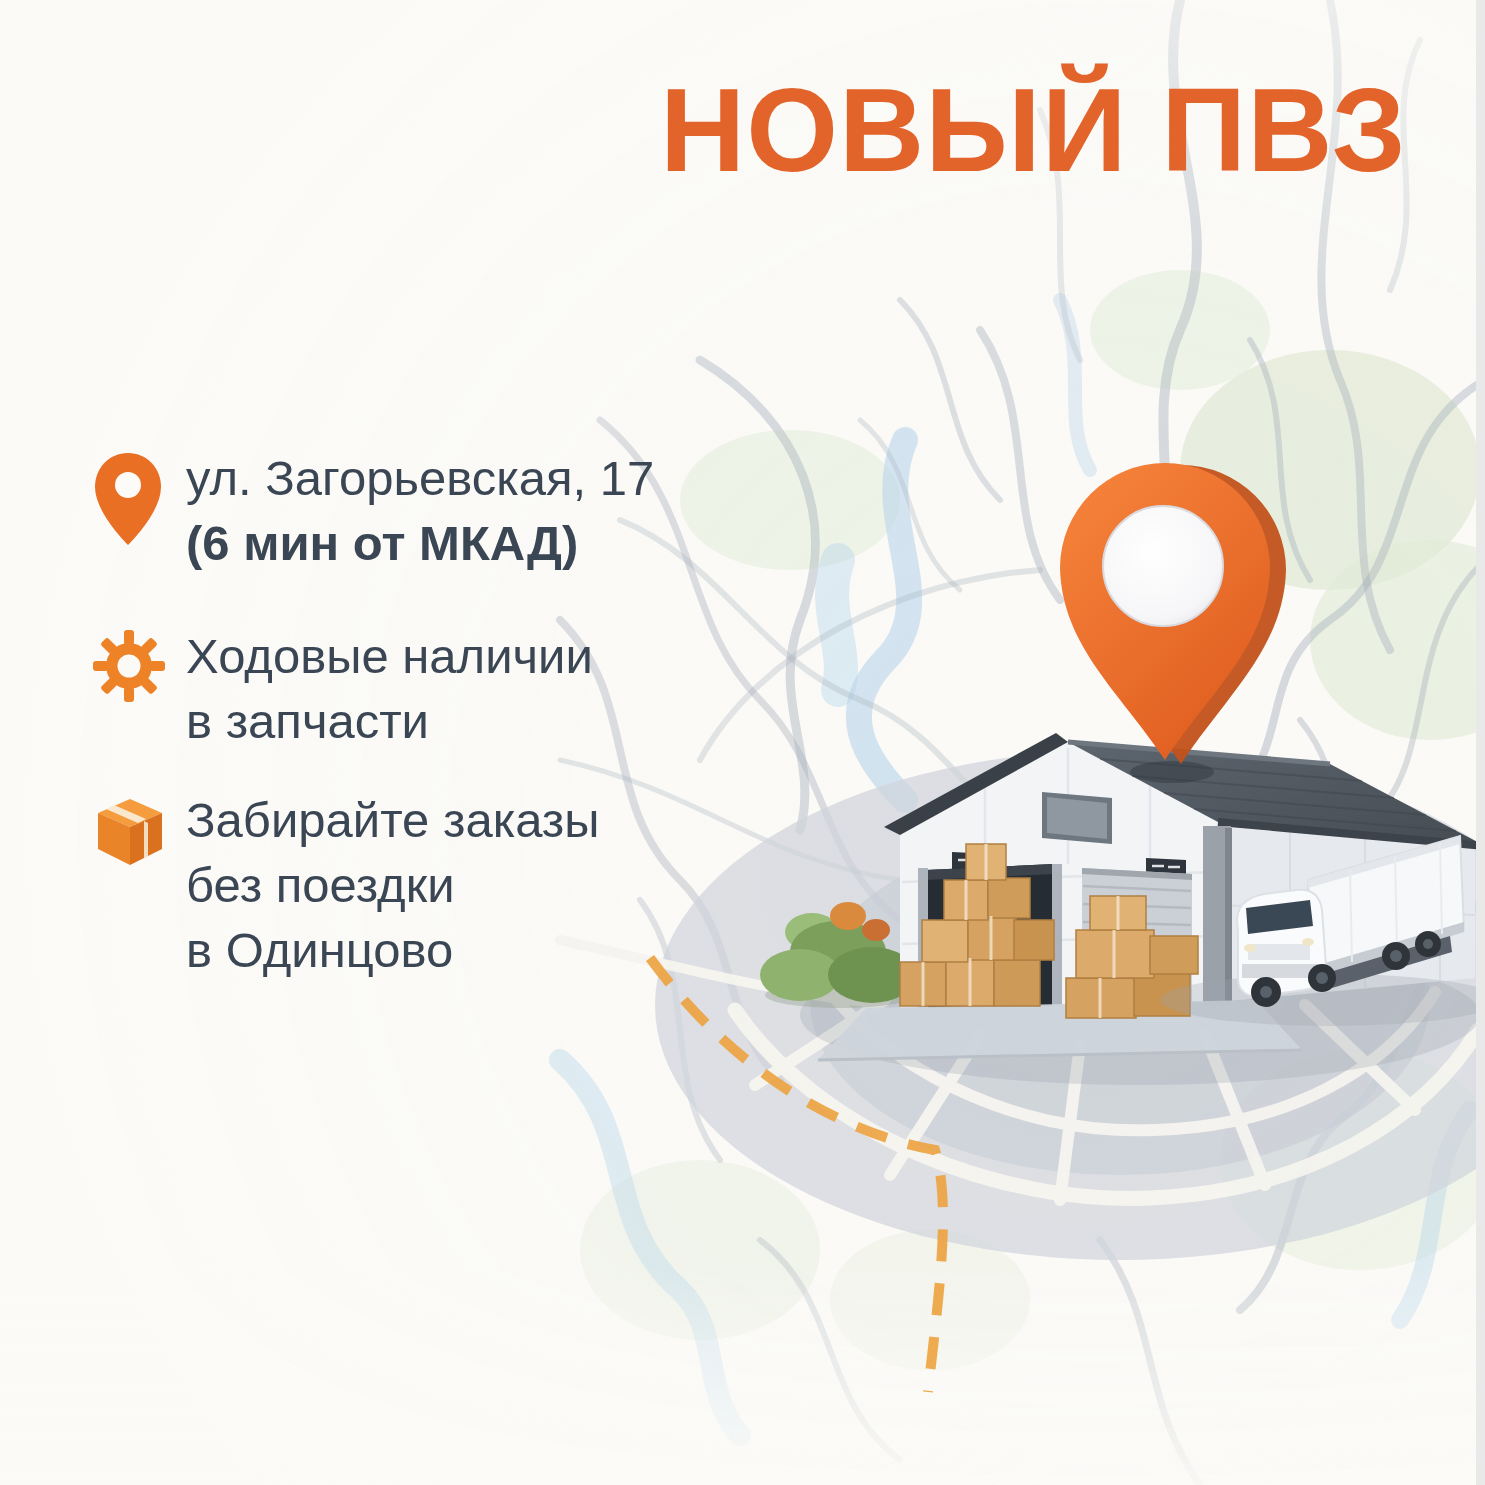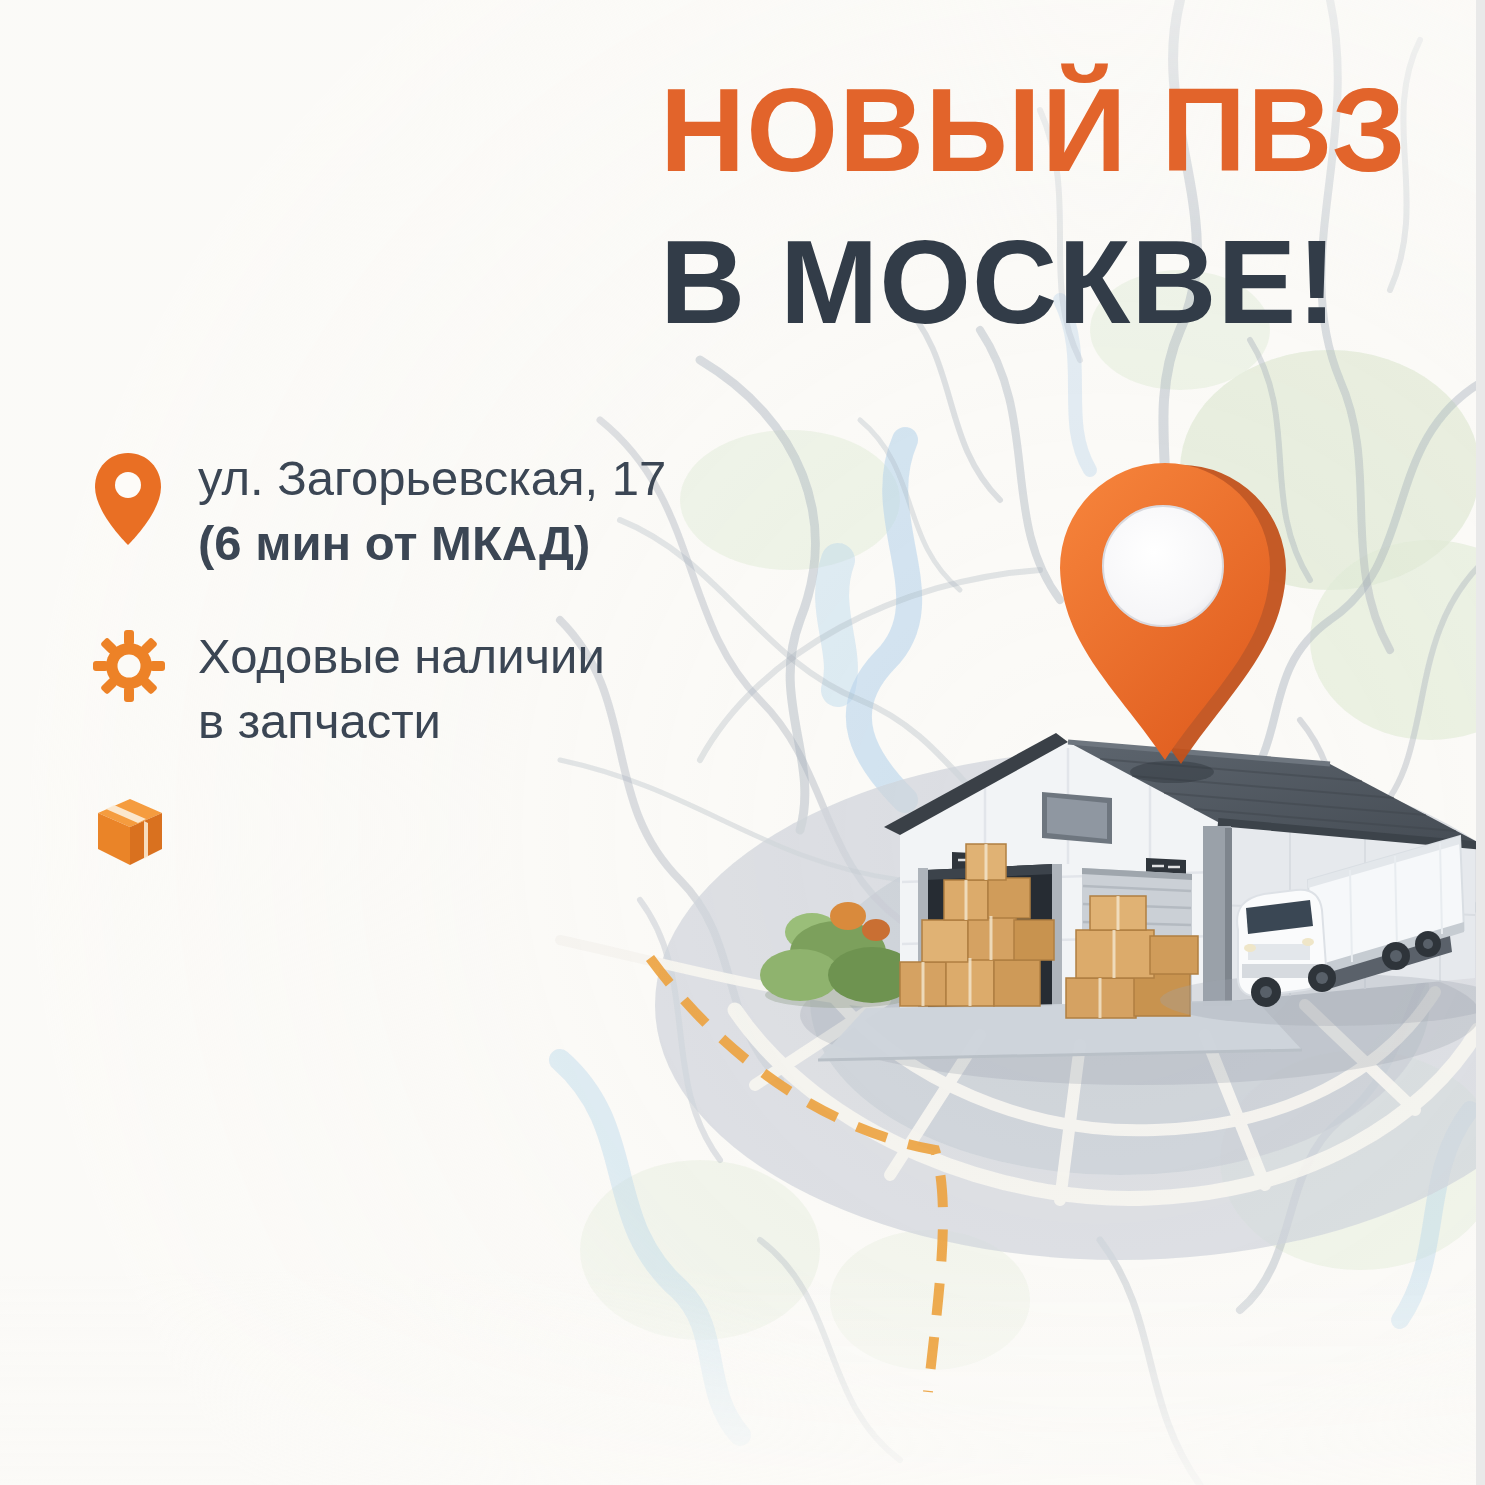"В МОСКВЕ!" span.l2 { html: <span>В МОСКВЕ!</span> -> none }
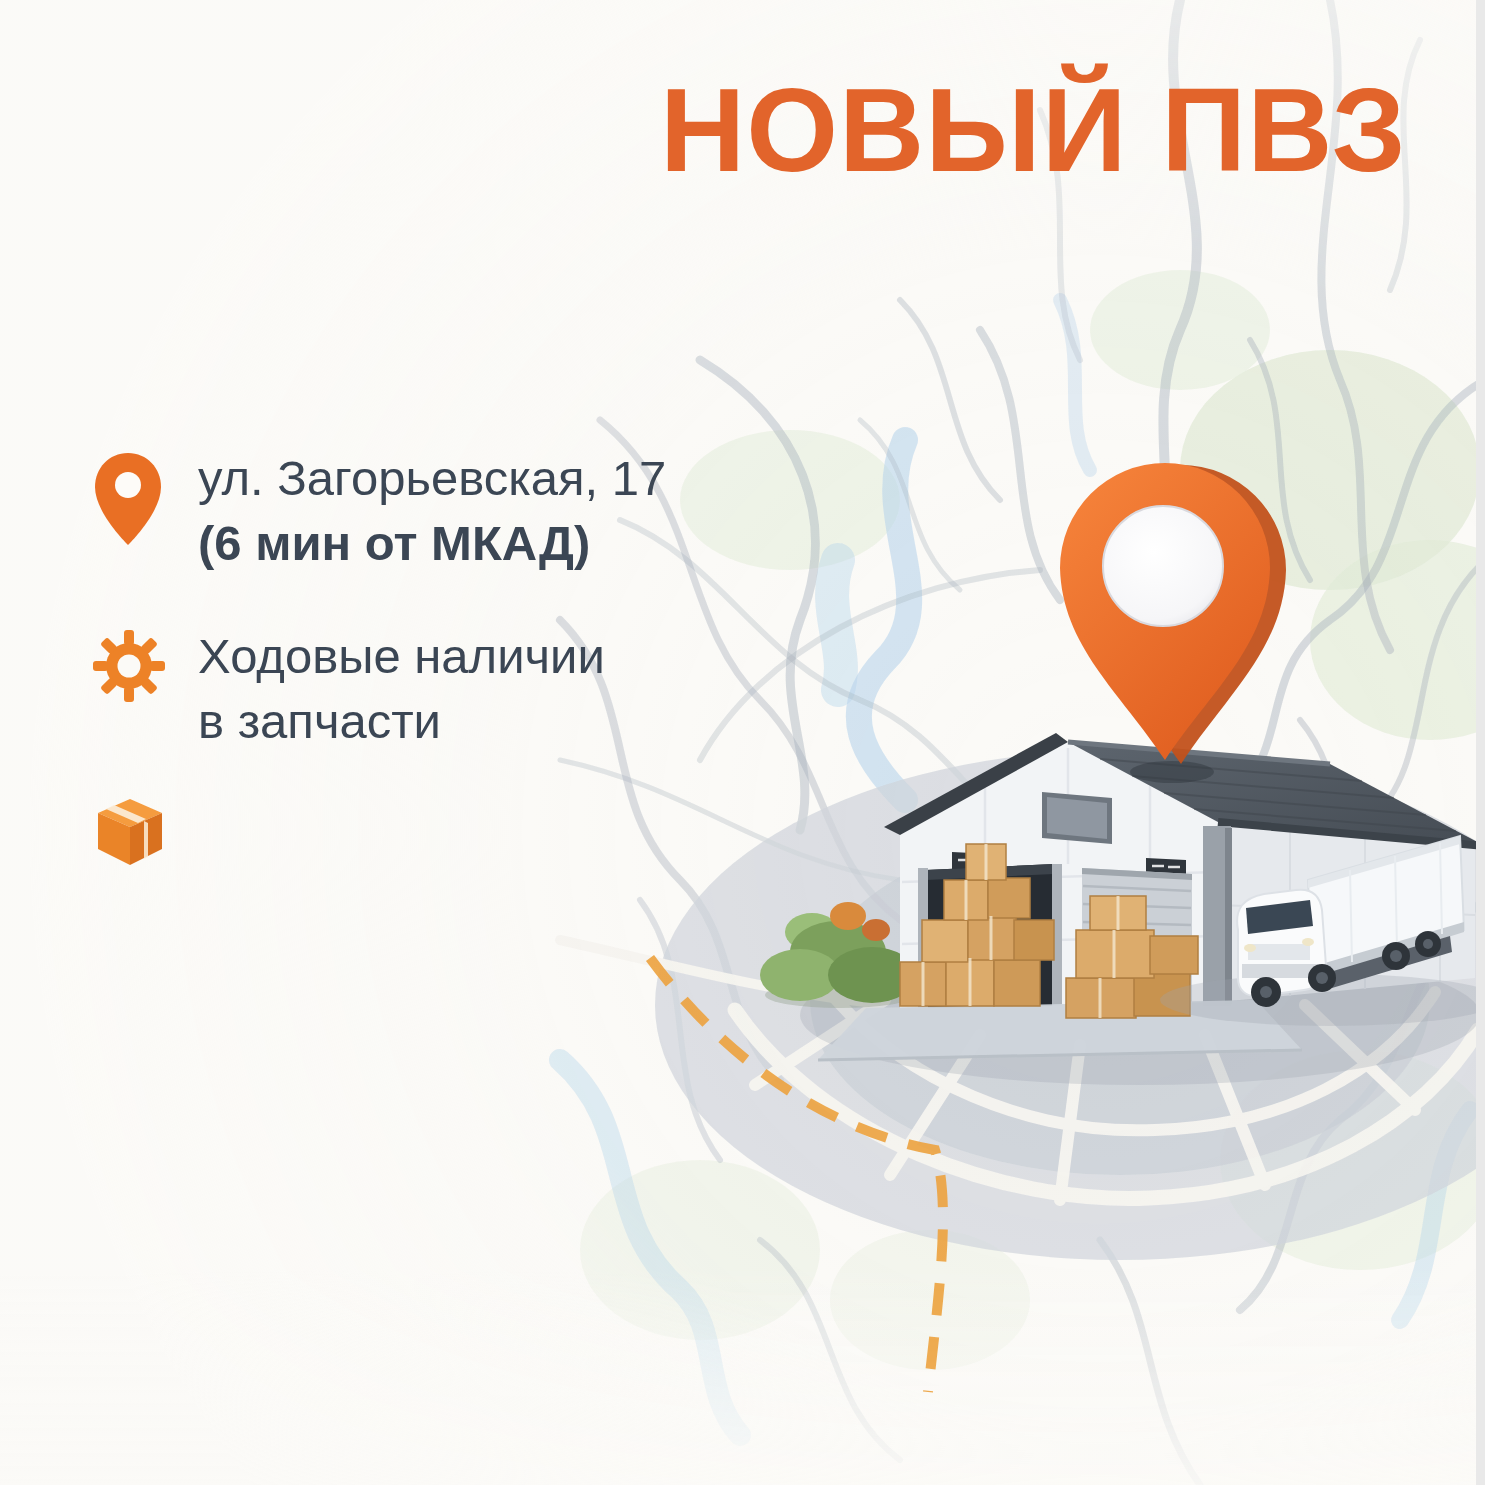"ул. Загорьевская, 17" .feature { gap: 26px -> 14px }
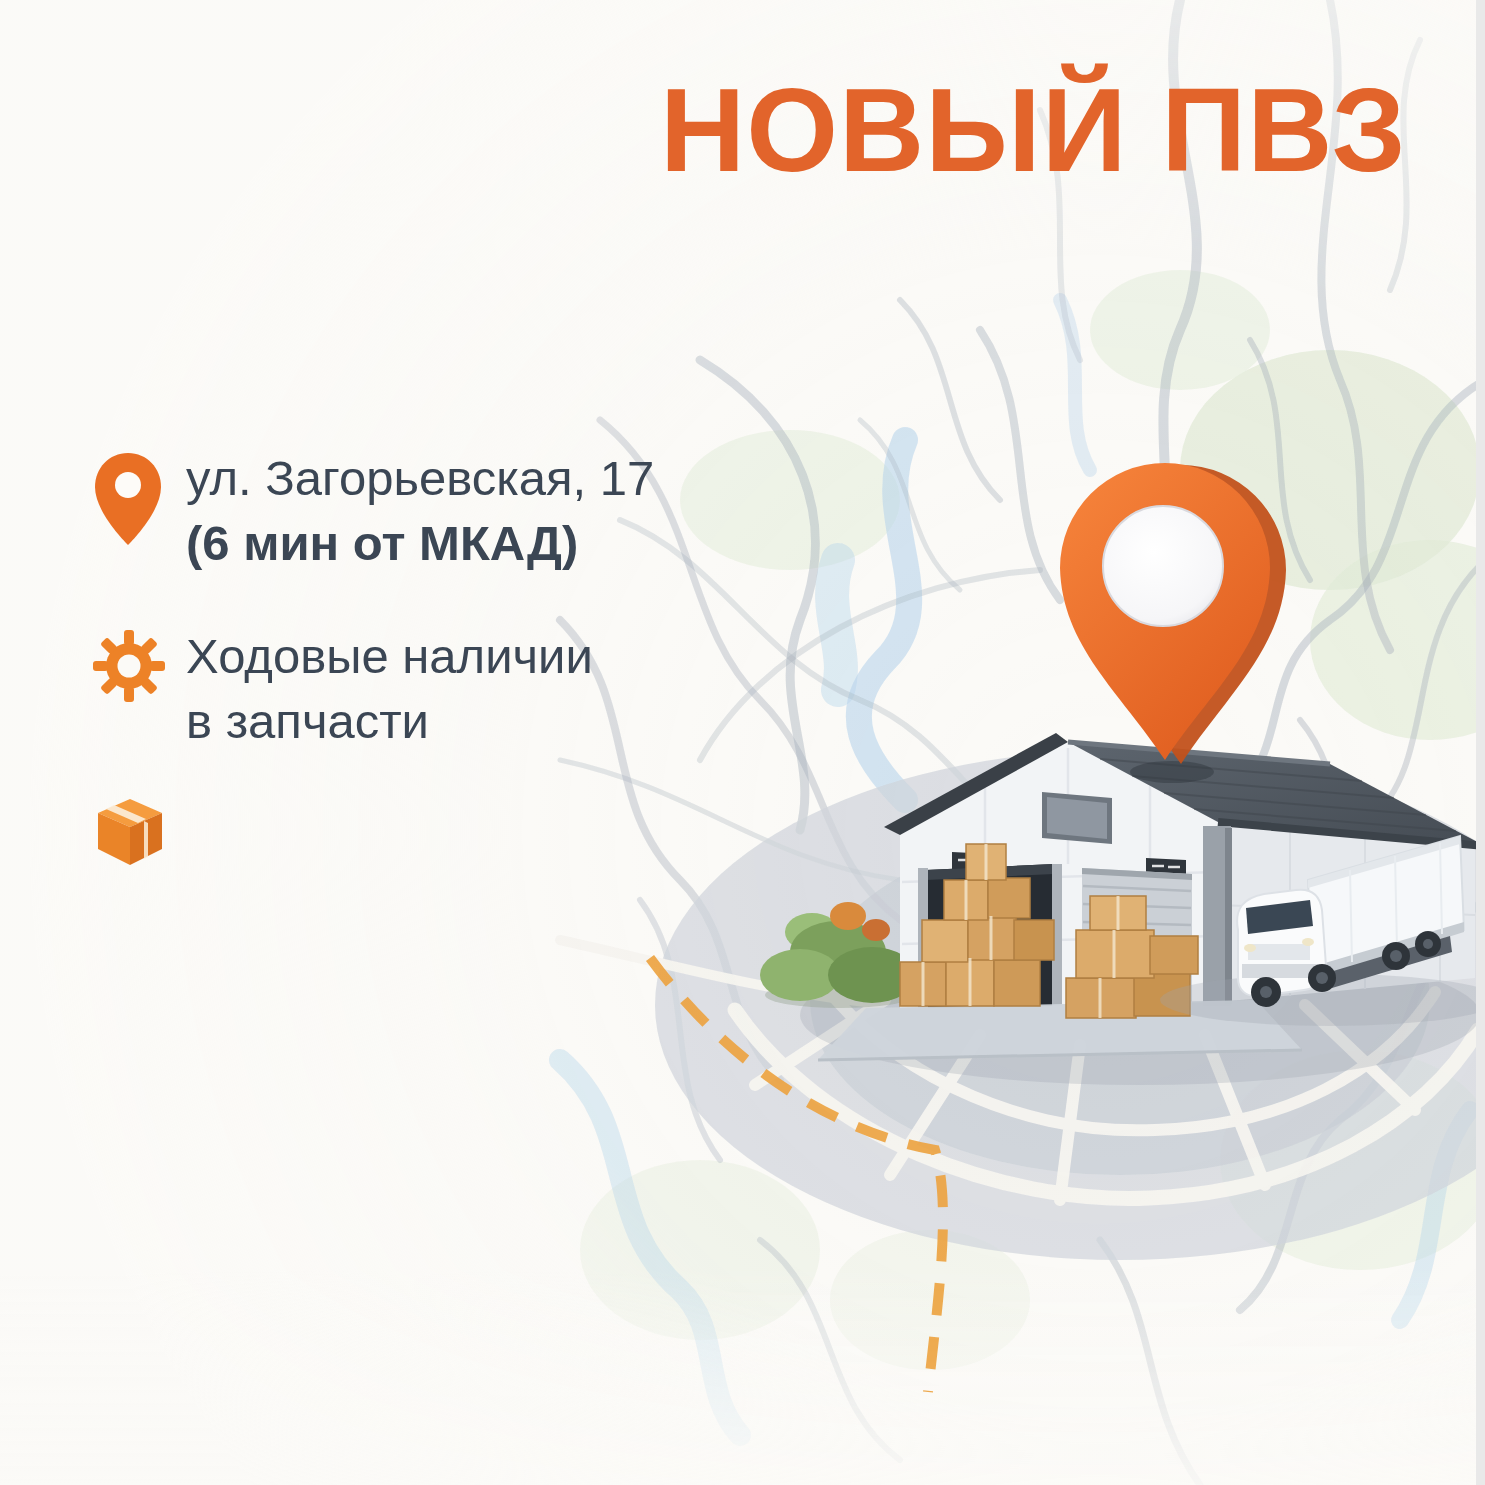"Забирайте заказы" div.f-text { html: none -> <div> <span>Забирайте заказы</span> <span>без поездки</span> <span>в Одинцово</span> </div> }
